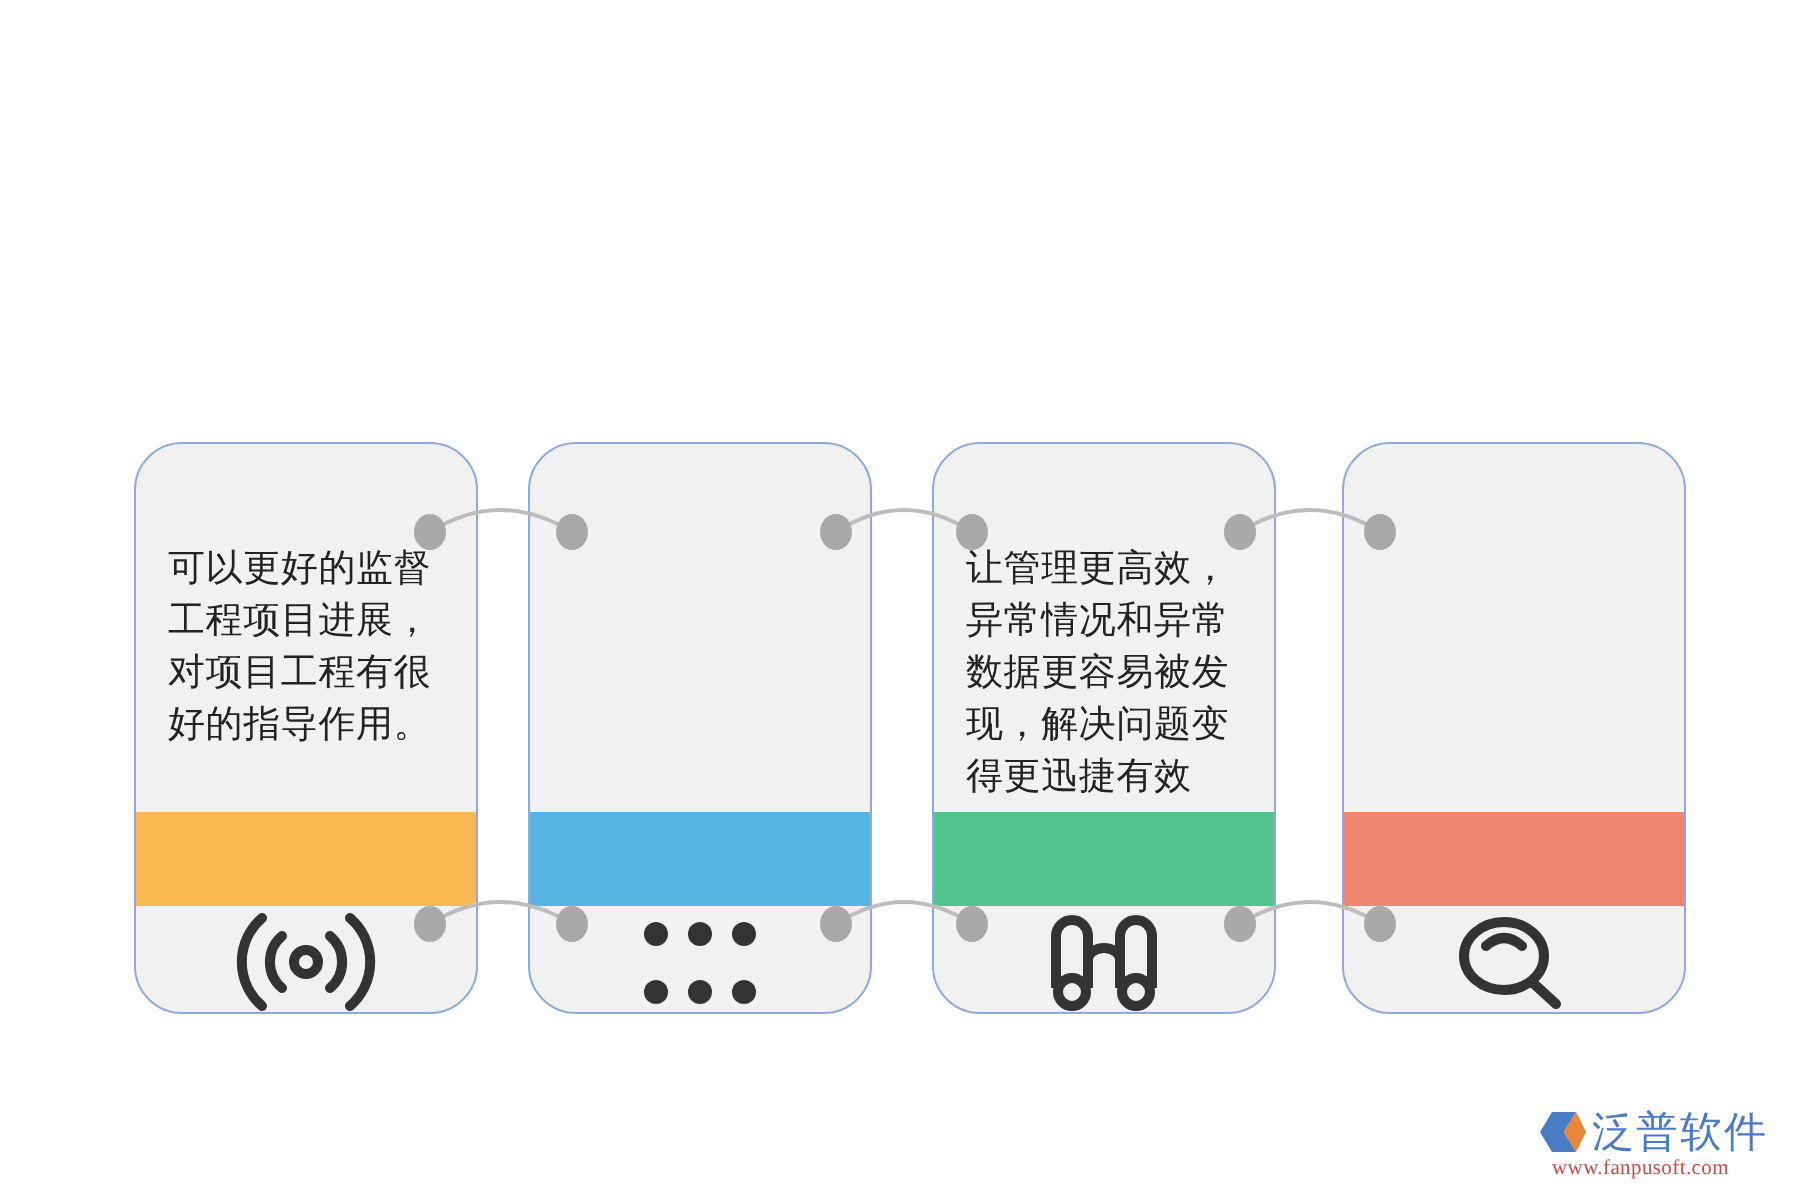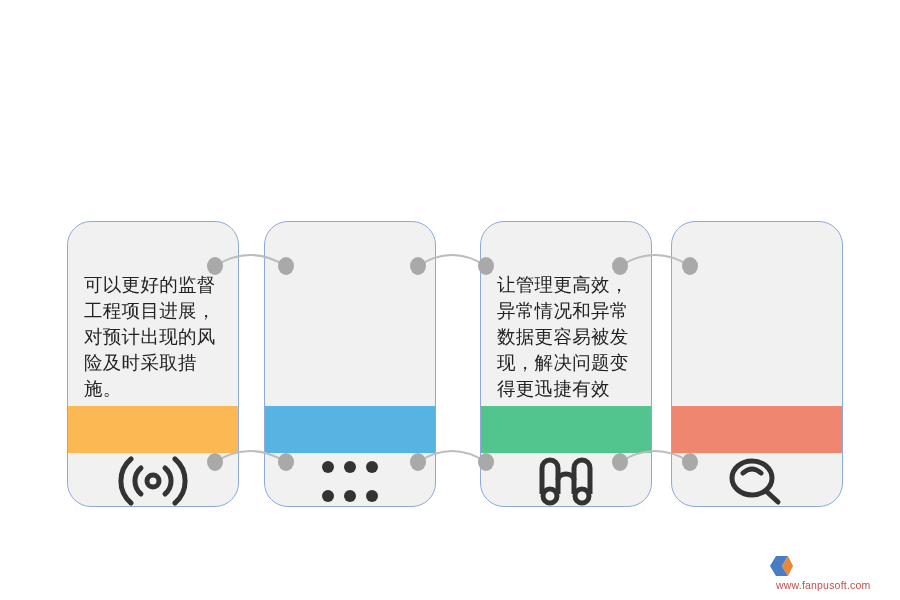"可以更好的监督工程项目进展，对预计出现的风险及时采取措施。" div.card-text { text: 预计出现的风险及时采取措施 -> 项目工程有很好的指导作用 }
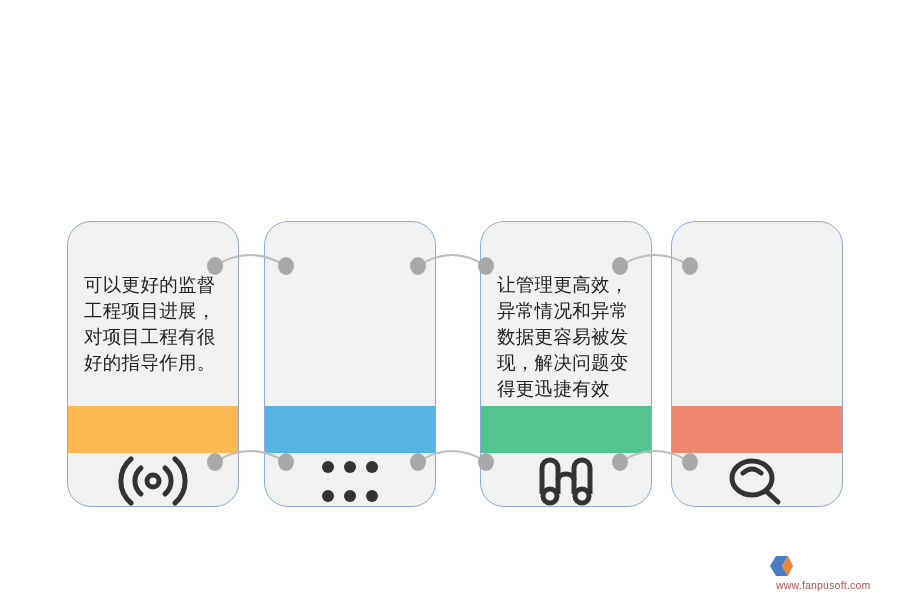"让管理更高效，异常情况和异常数据更容易被发现，解决问题变得更迅捷有效" div.card { left: 480px -> 466px }
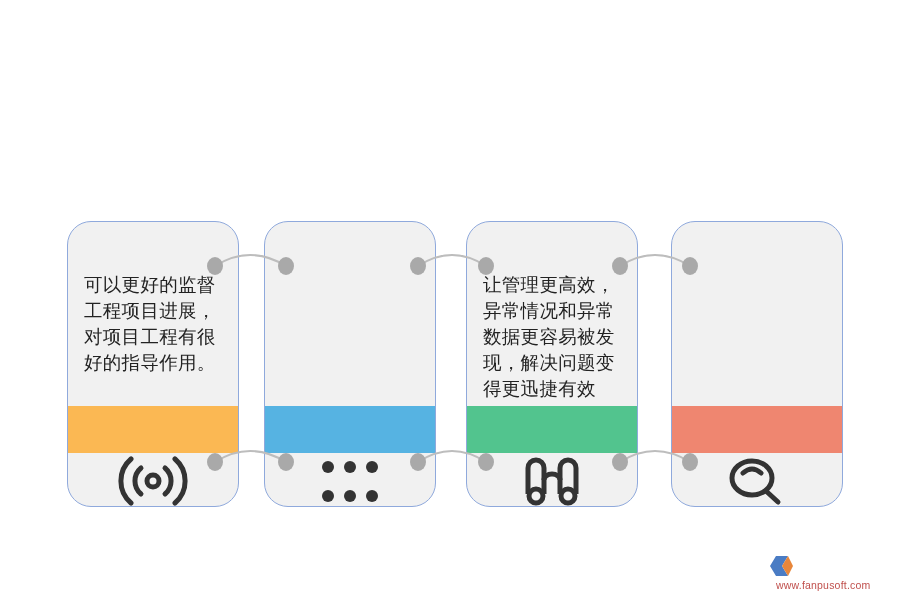"泛普软件" span.logo-name { html: none -> <span>泛普软件</span> }
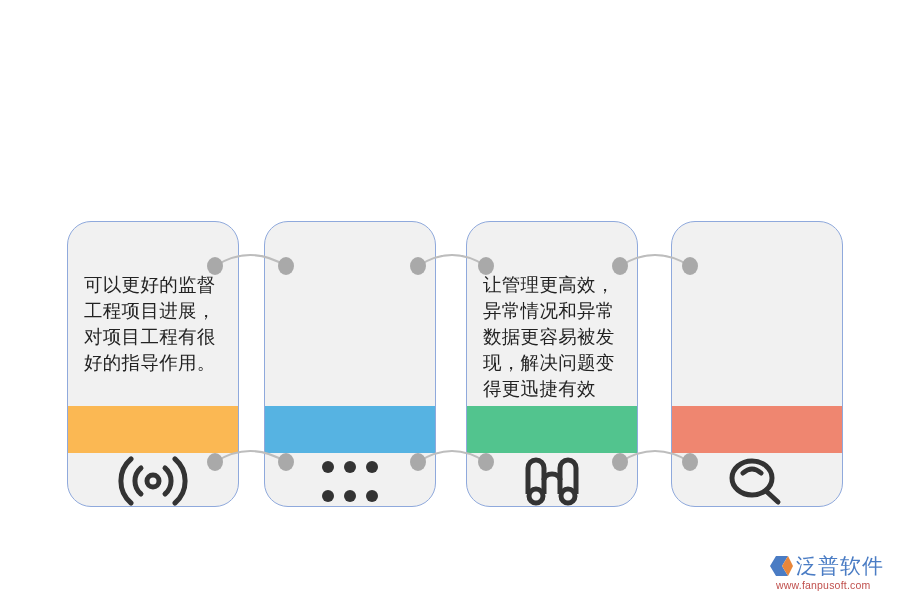"www.fanpusoft.com" .logo-url { font-family: Liberation Sans, sans-serif -> Liberation Serif, serif }
